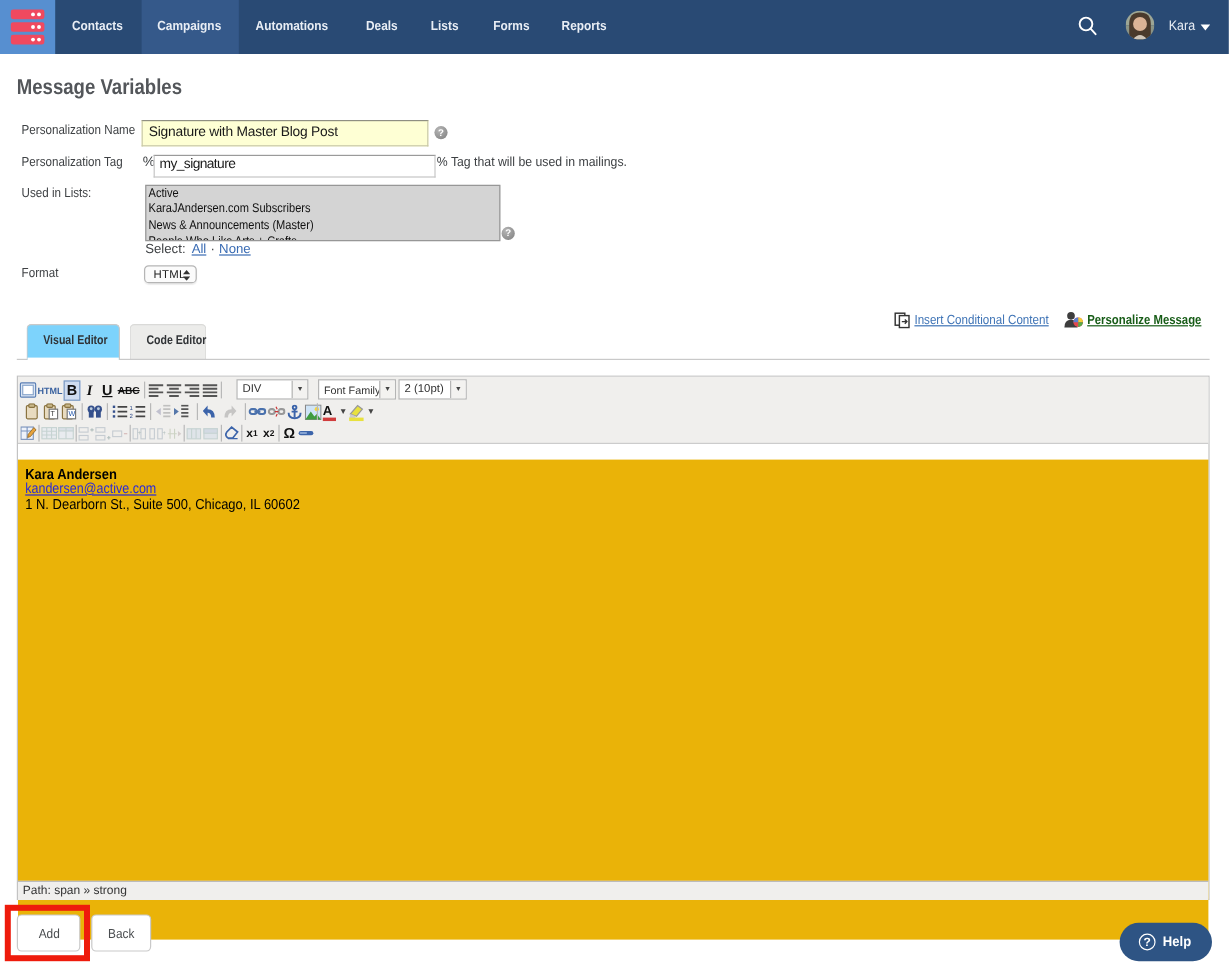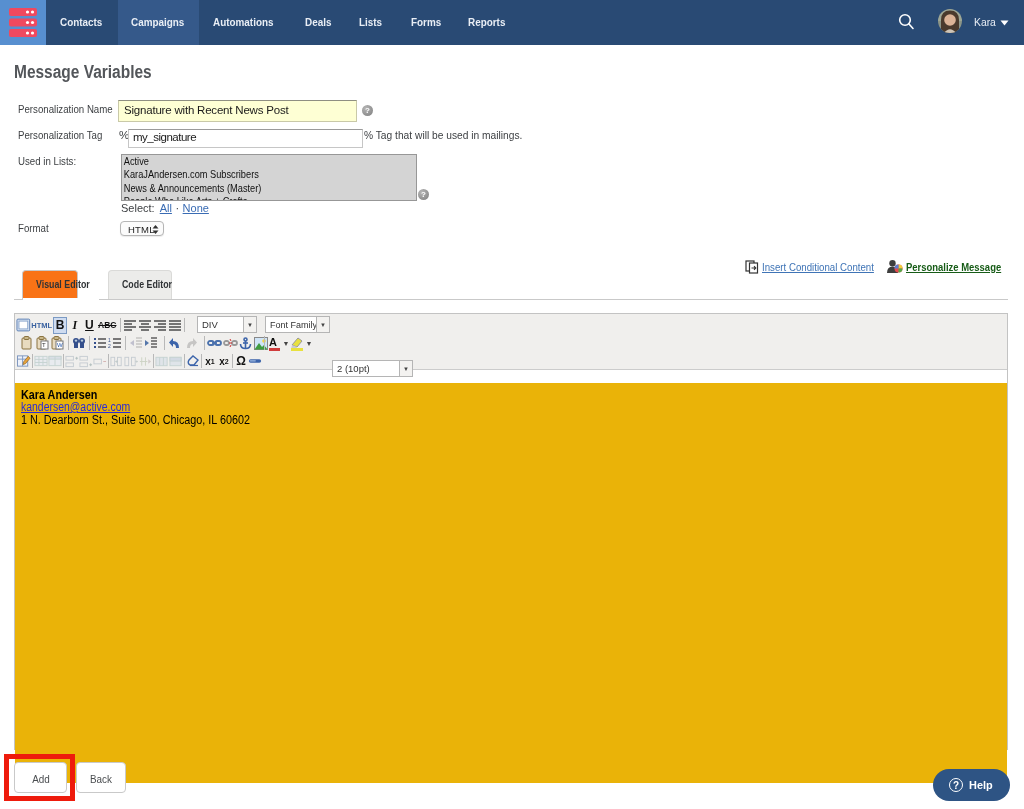"Signature with Recent News Post" div { text: Recent News -> Master Blog }
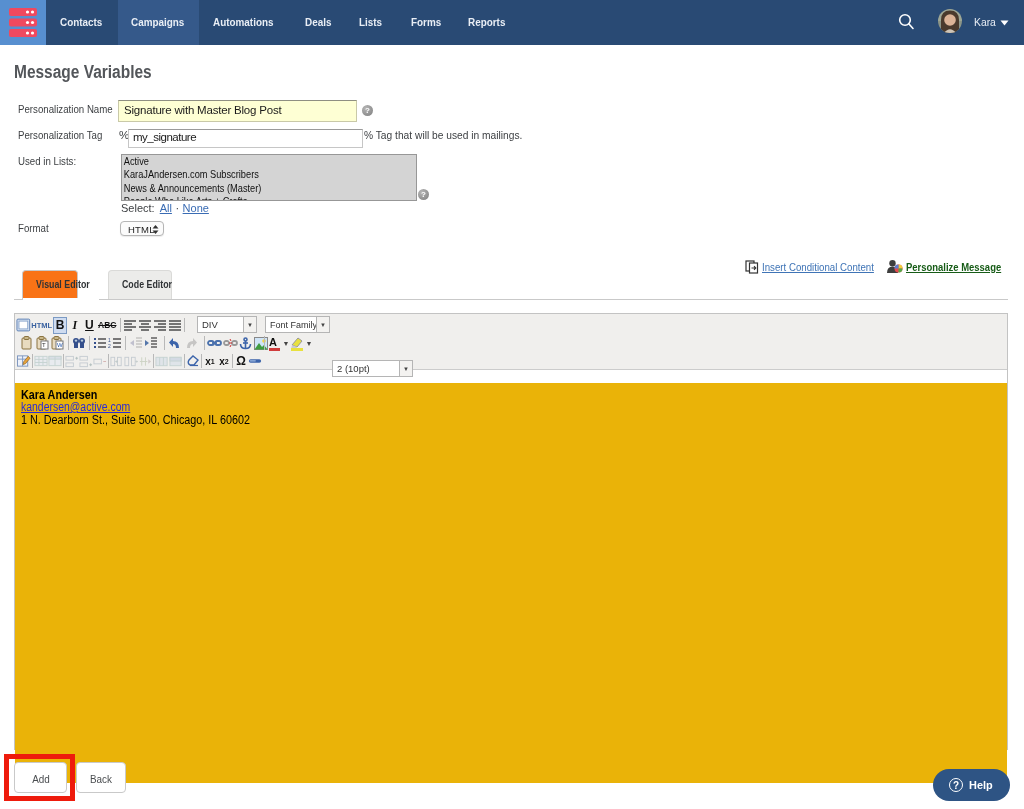"Visual Editor" #tab1 { background: #f97316 -> #7dd3fc; width: 56px -> 78px }
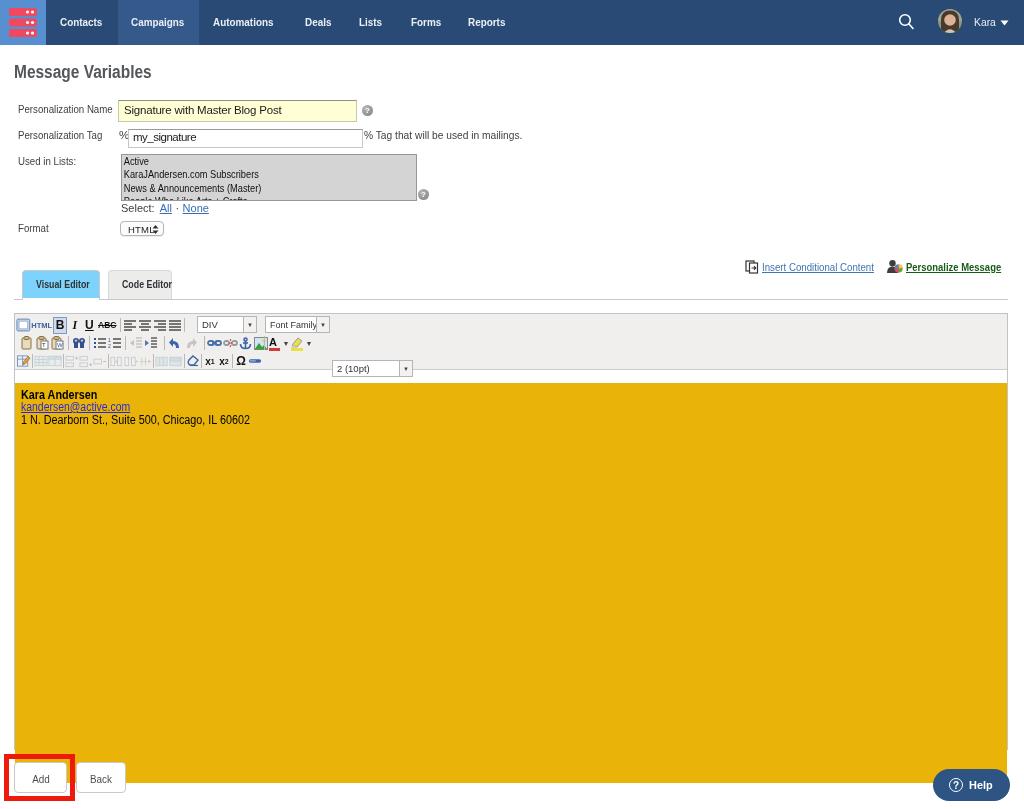"2 (10pt)" span.tsel { margin-top: 44px -> none; width: 81px -> 57px }
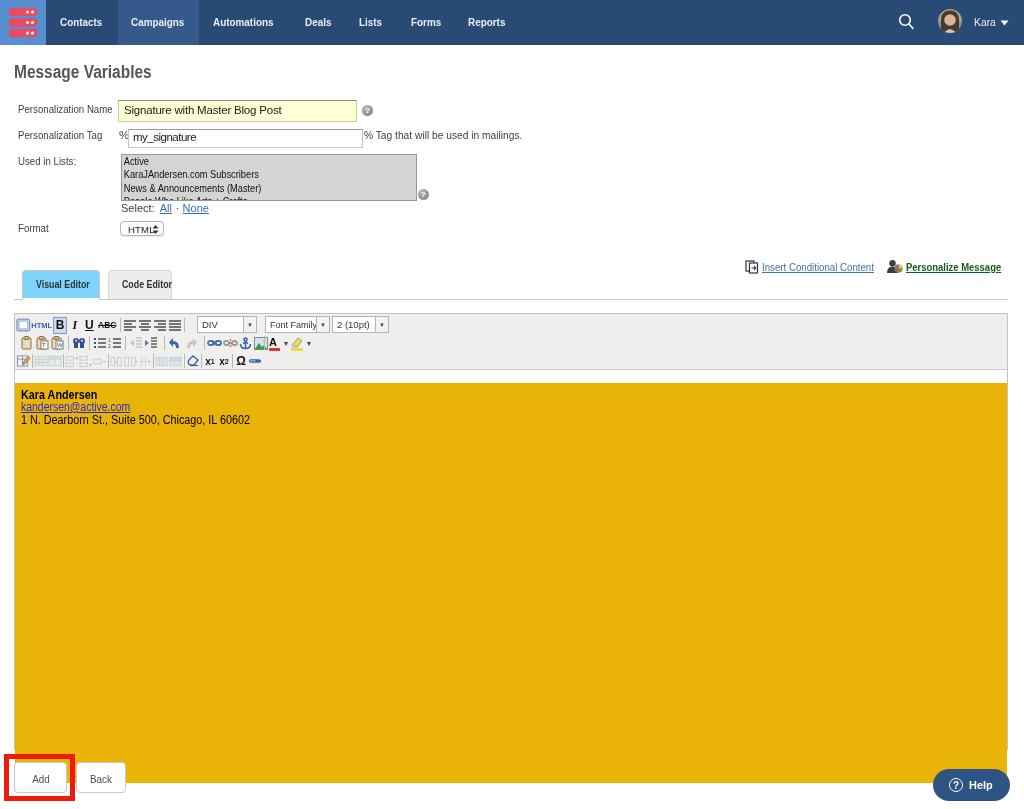"Path: span » strong" div { html: none -> <div>Path: span » strong</div> }
